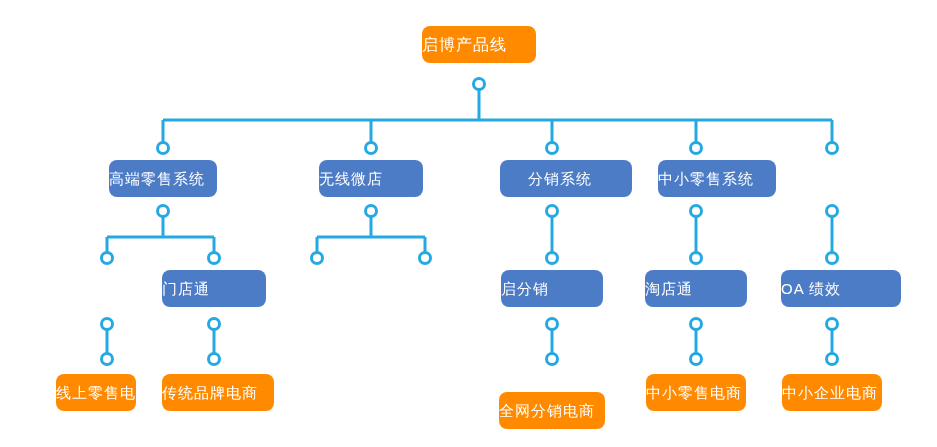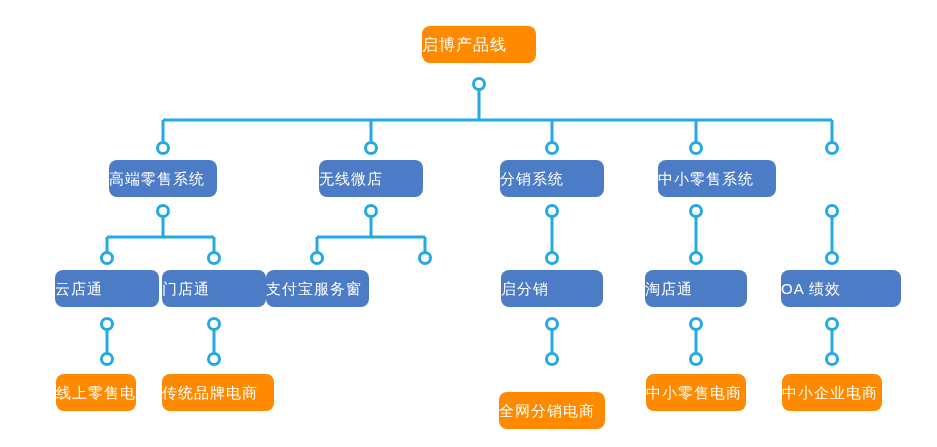"分销系统" div.node { padding-left: none -> 28px }
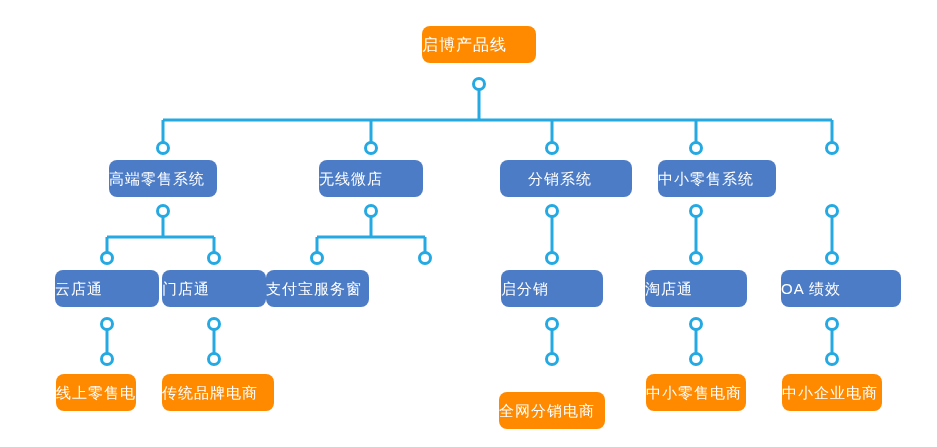"云店通" div.node { html: <div>云店通</div> -> none }
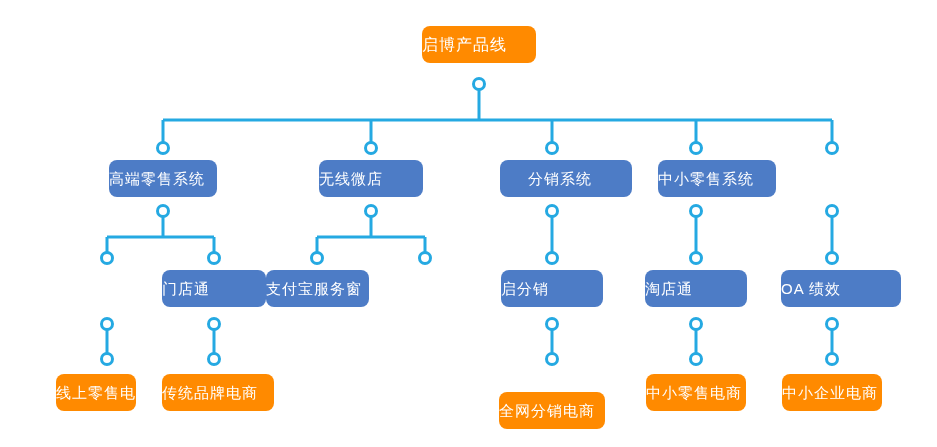"支付宝服务窗" div.node { html: <div>支付宝服务窗</div> -> none }
